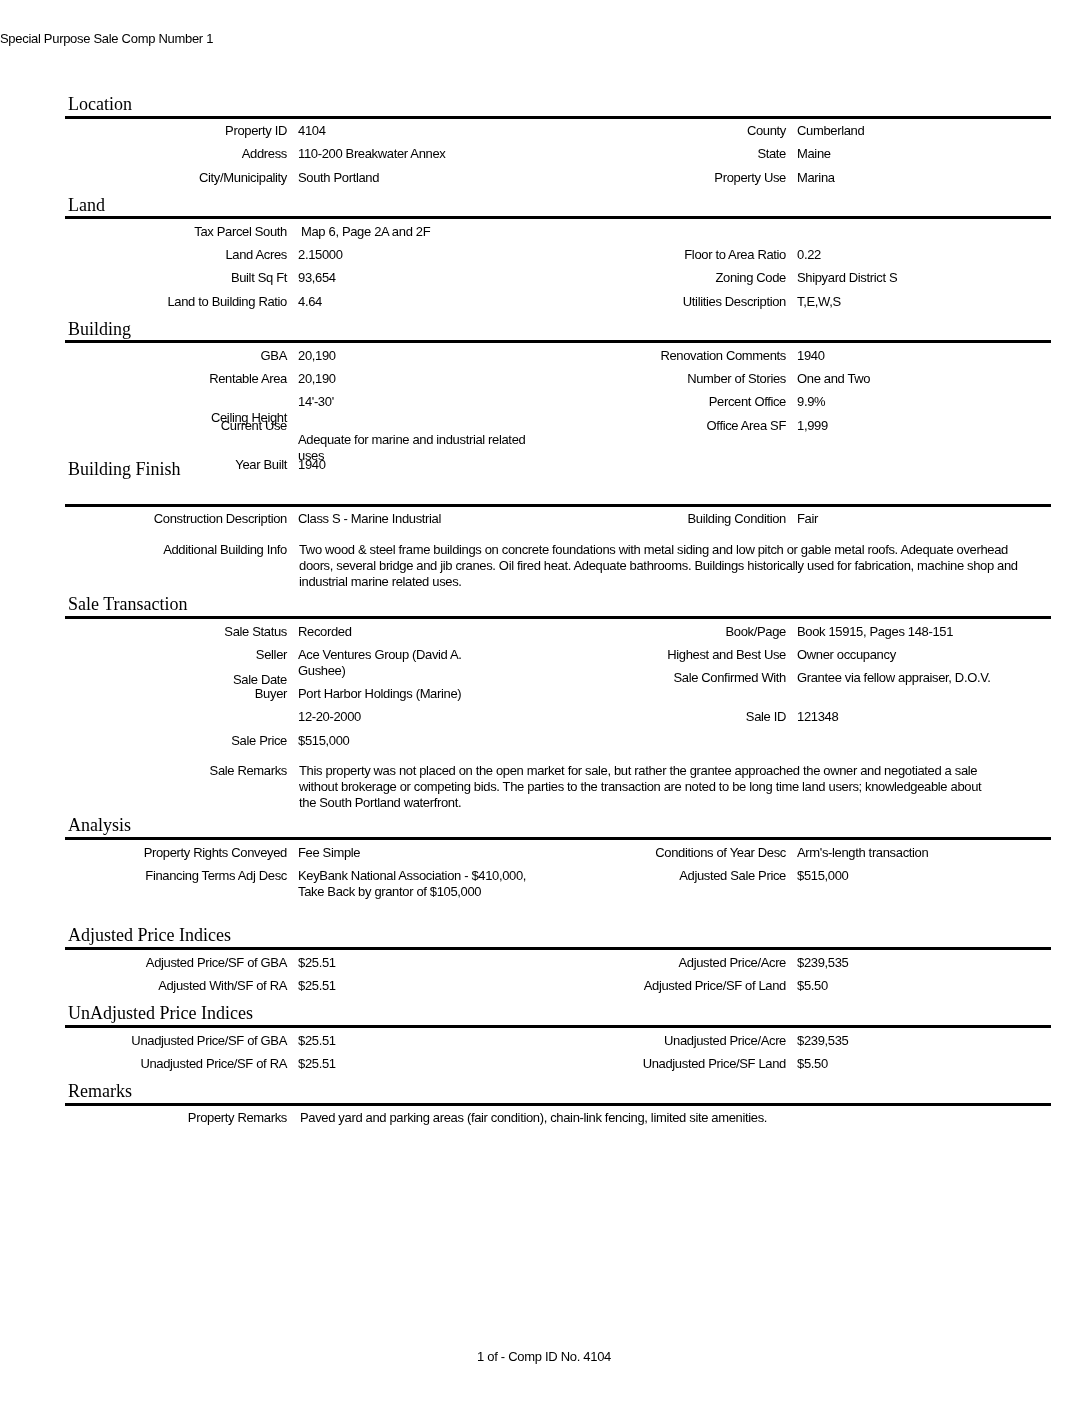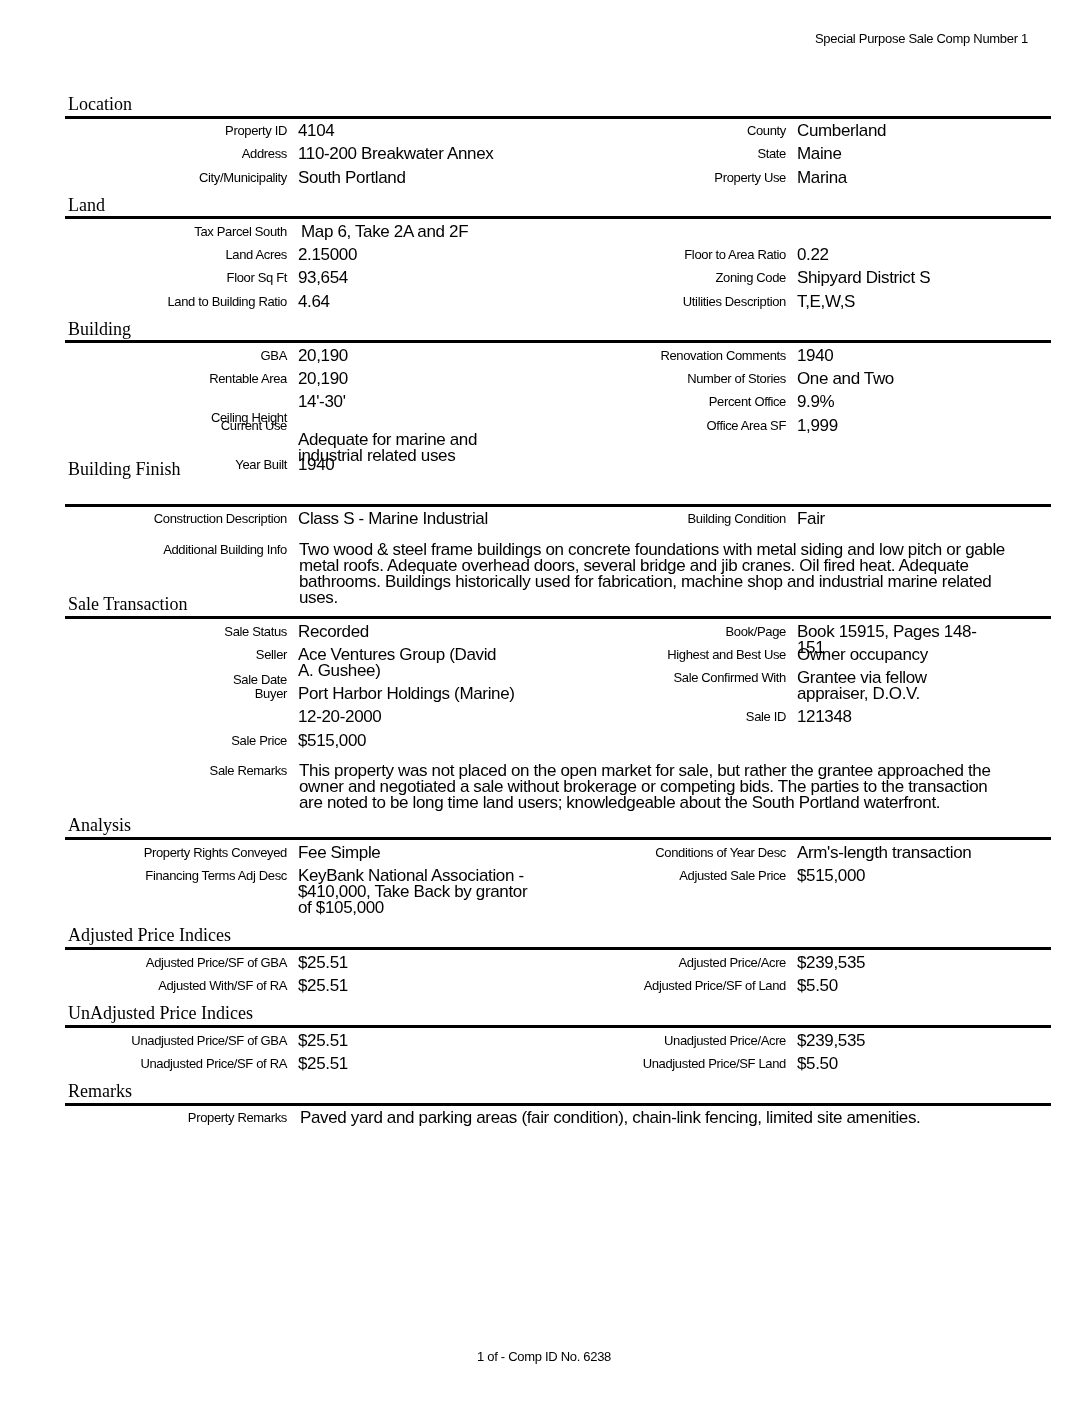"Special Purpose Sale Comp Number" .page-title { text-align: right -> left }
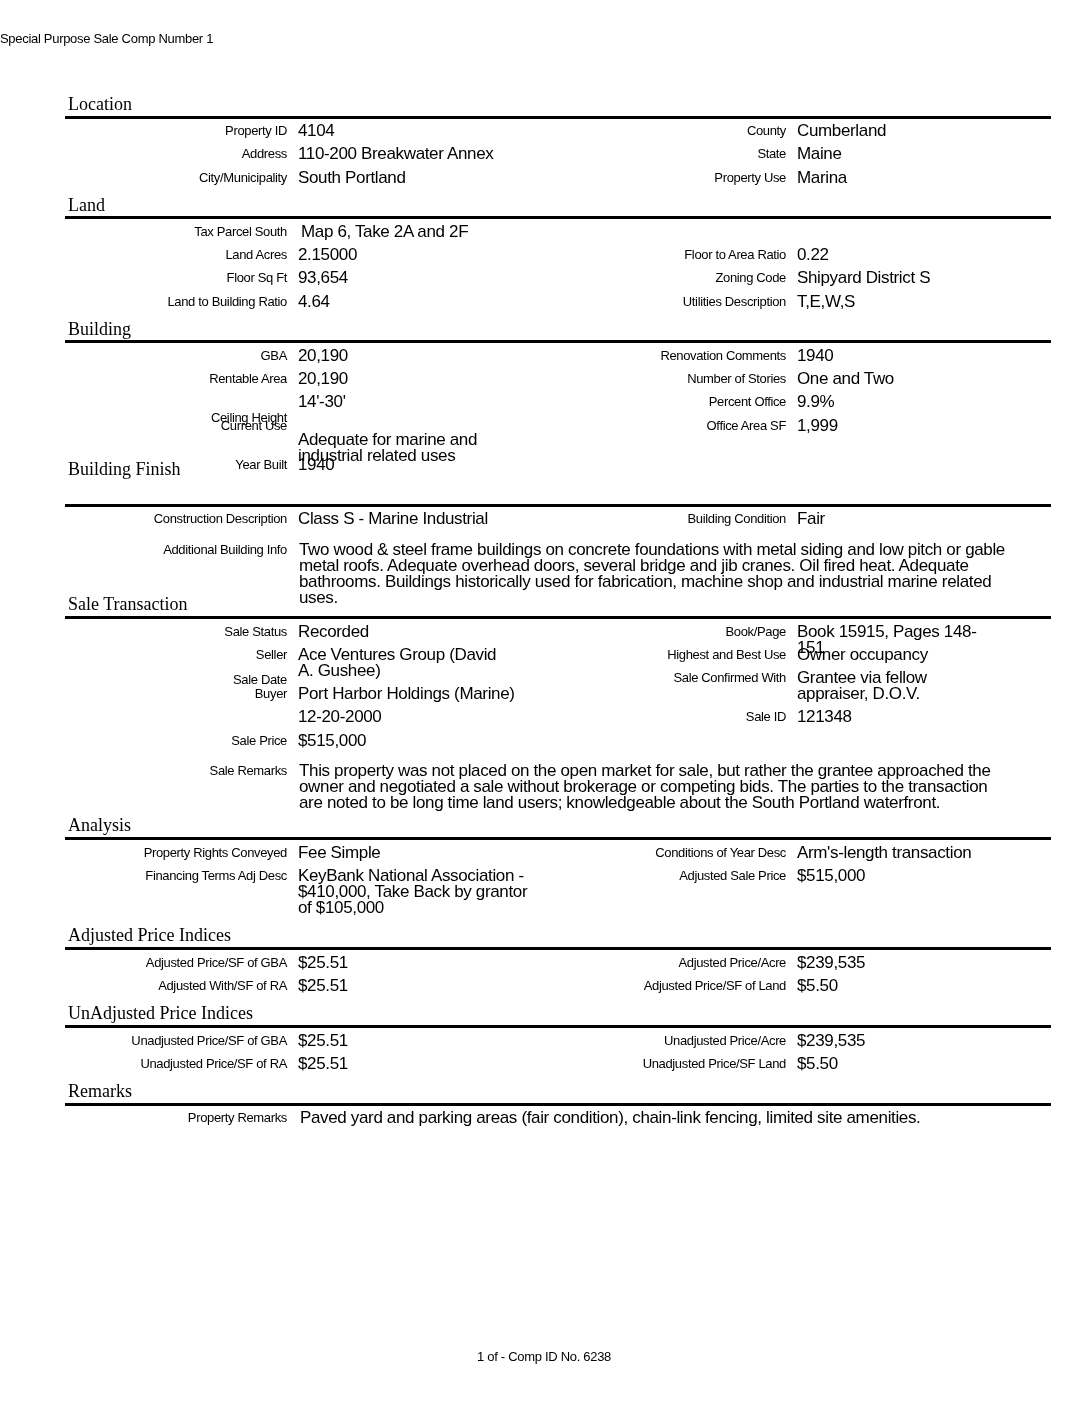"4104" .val { font-size: 17px -> 13px }
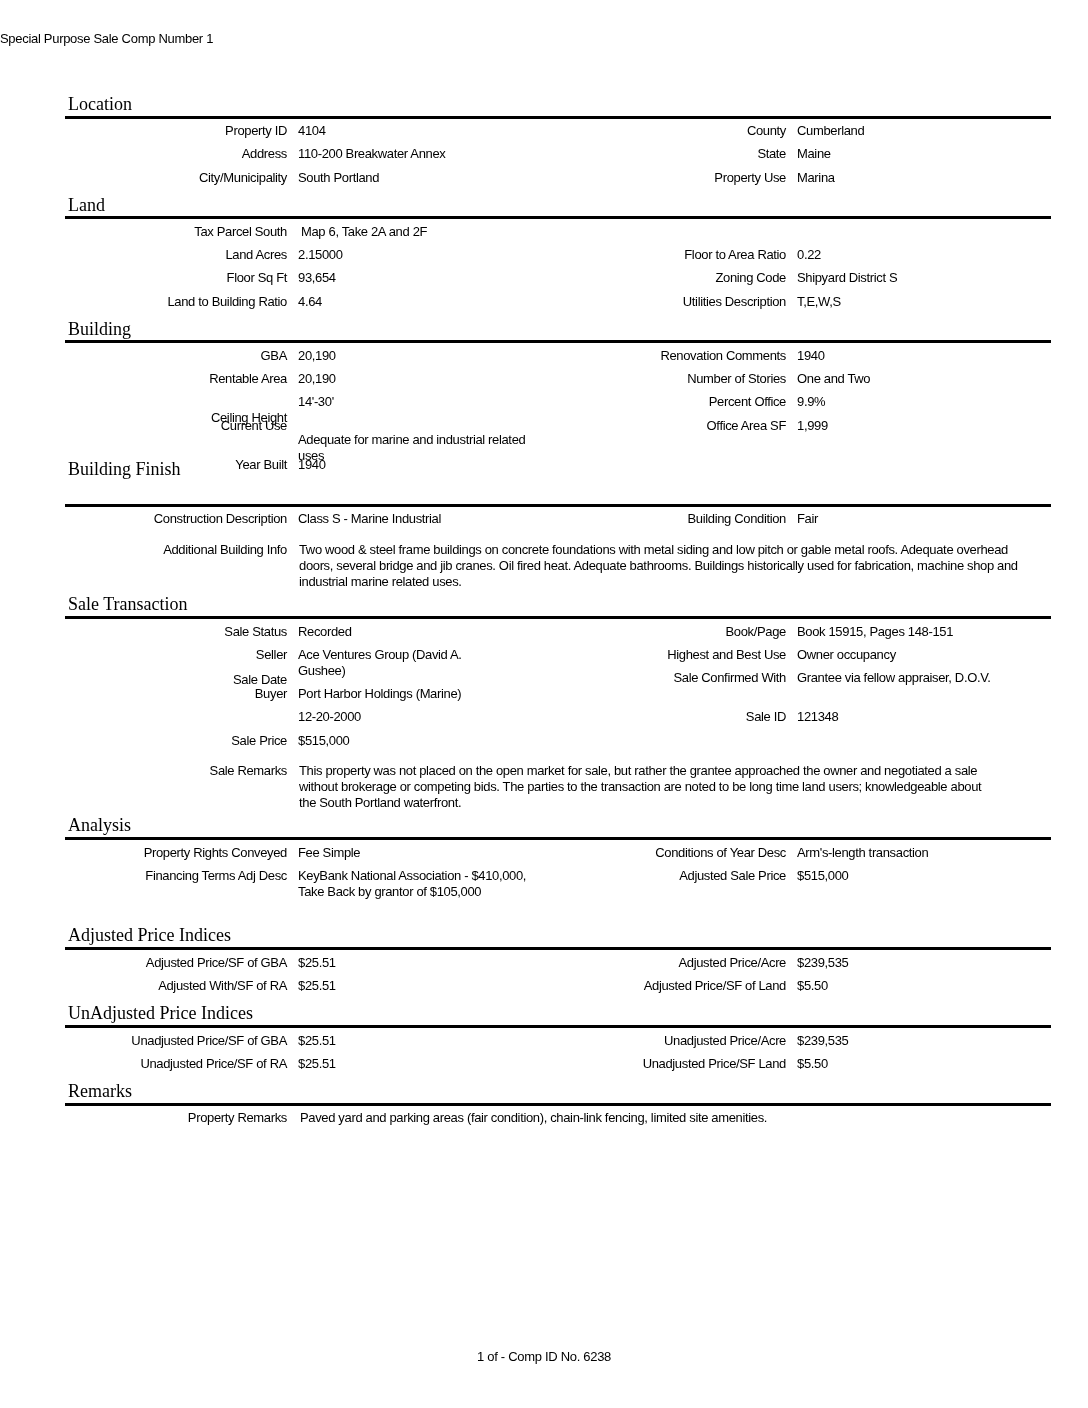"Map 6, Take 2A and" div.val { text: Take -> Page }
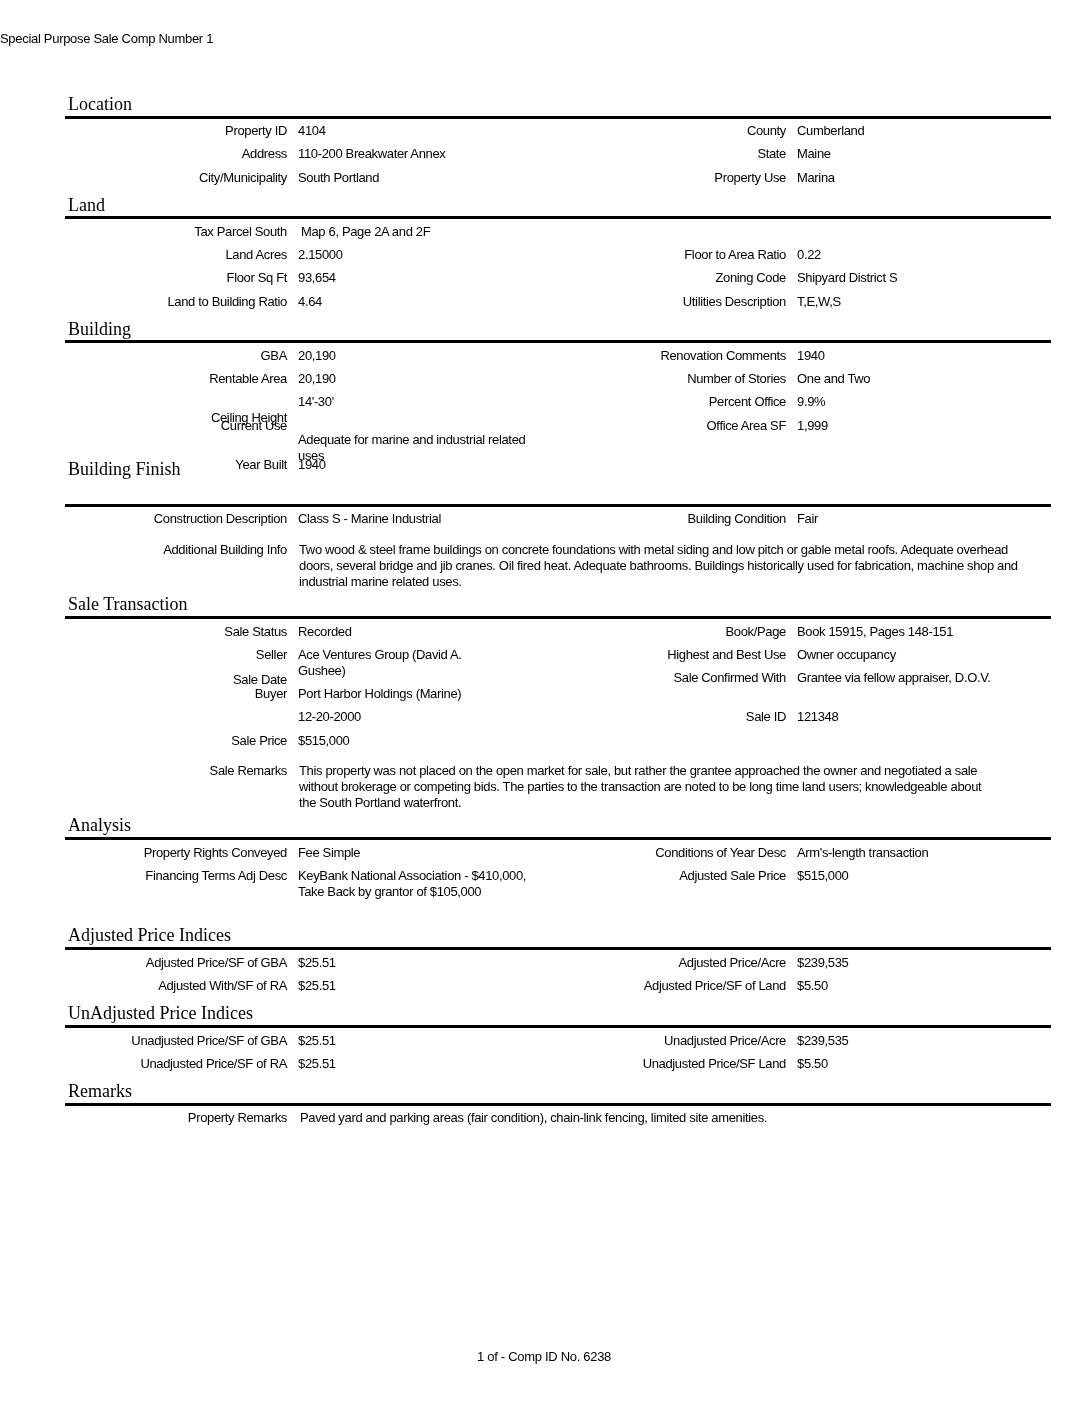"Floor Sq Ft" div.lbl { text: Floor -> Built }
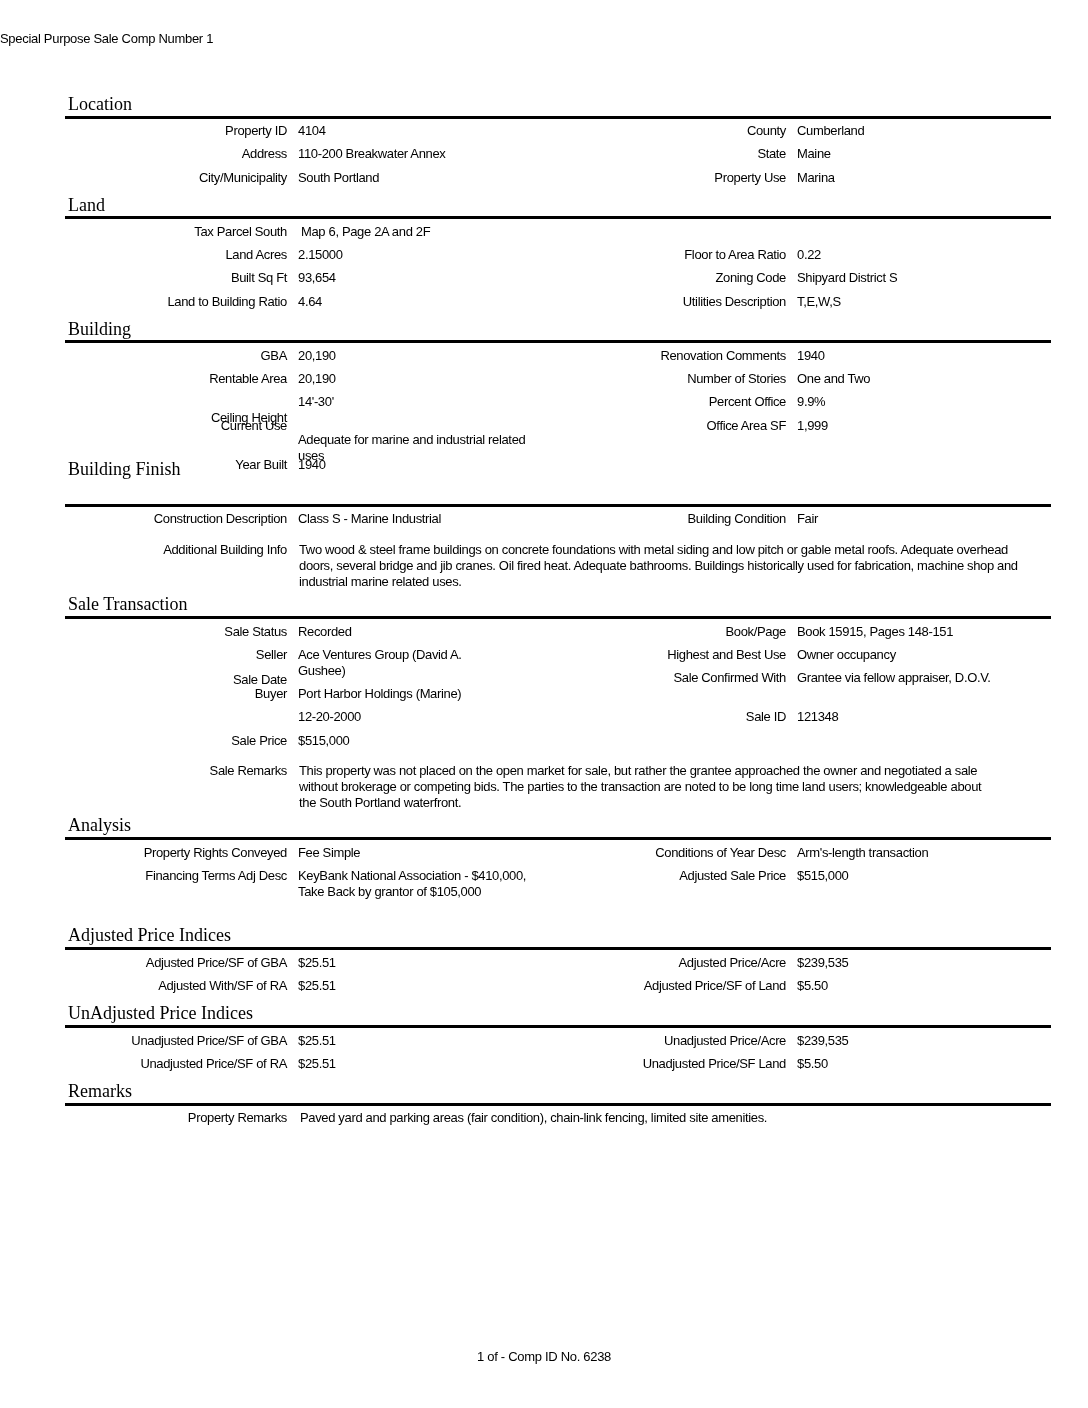"1 of - Comp ID" div.footer { text: 6238 -> 4104 }
